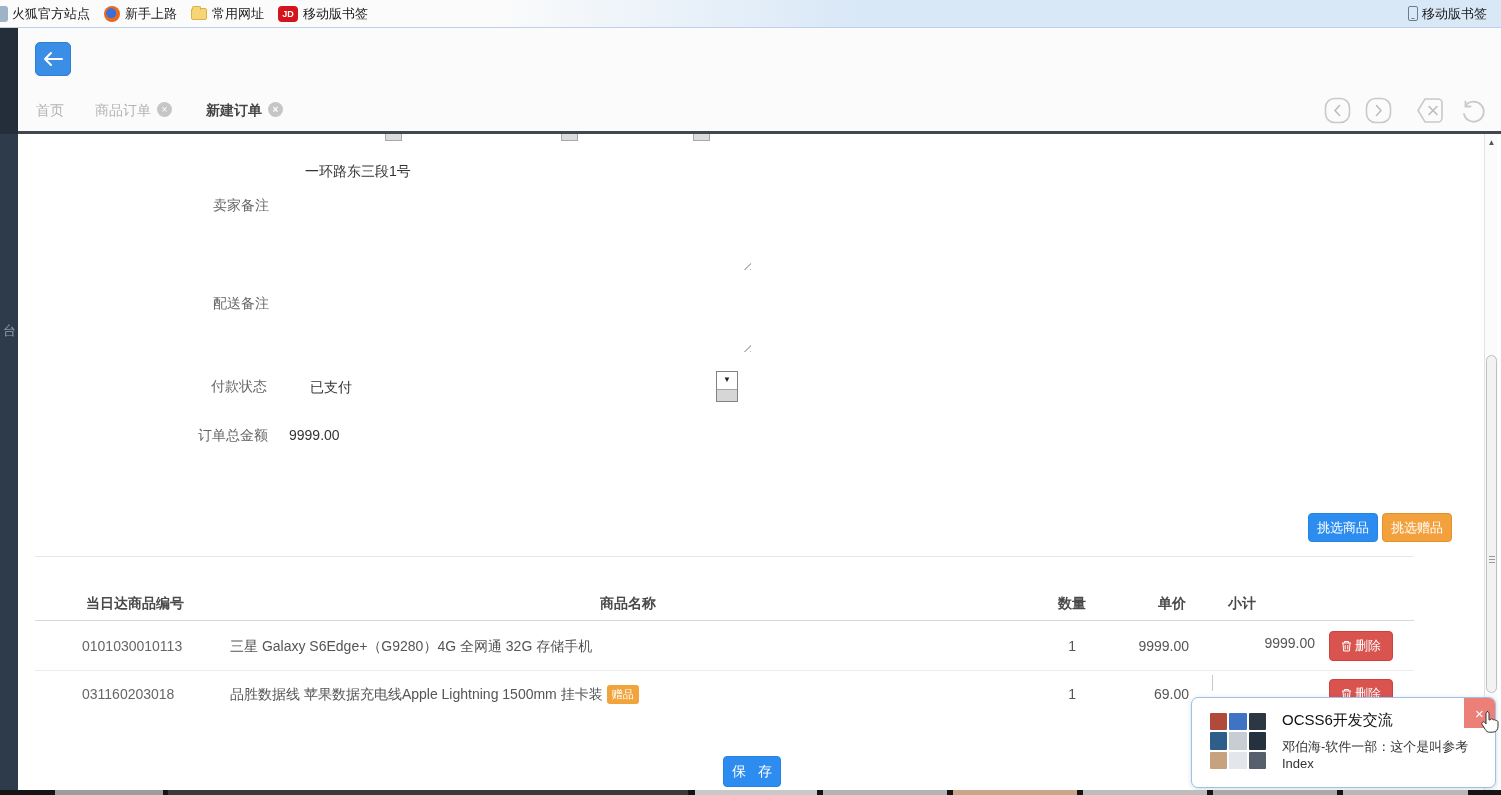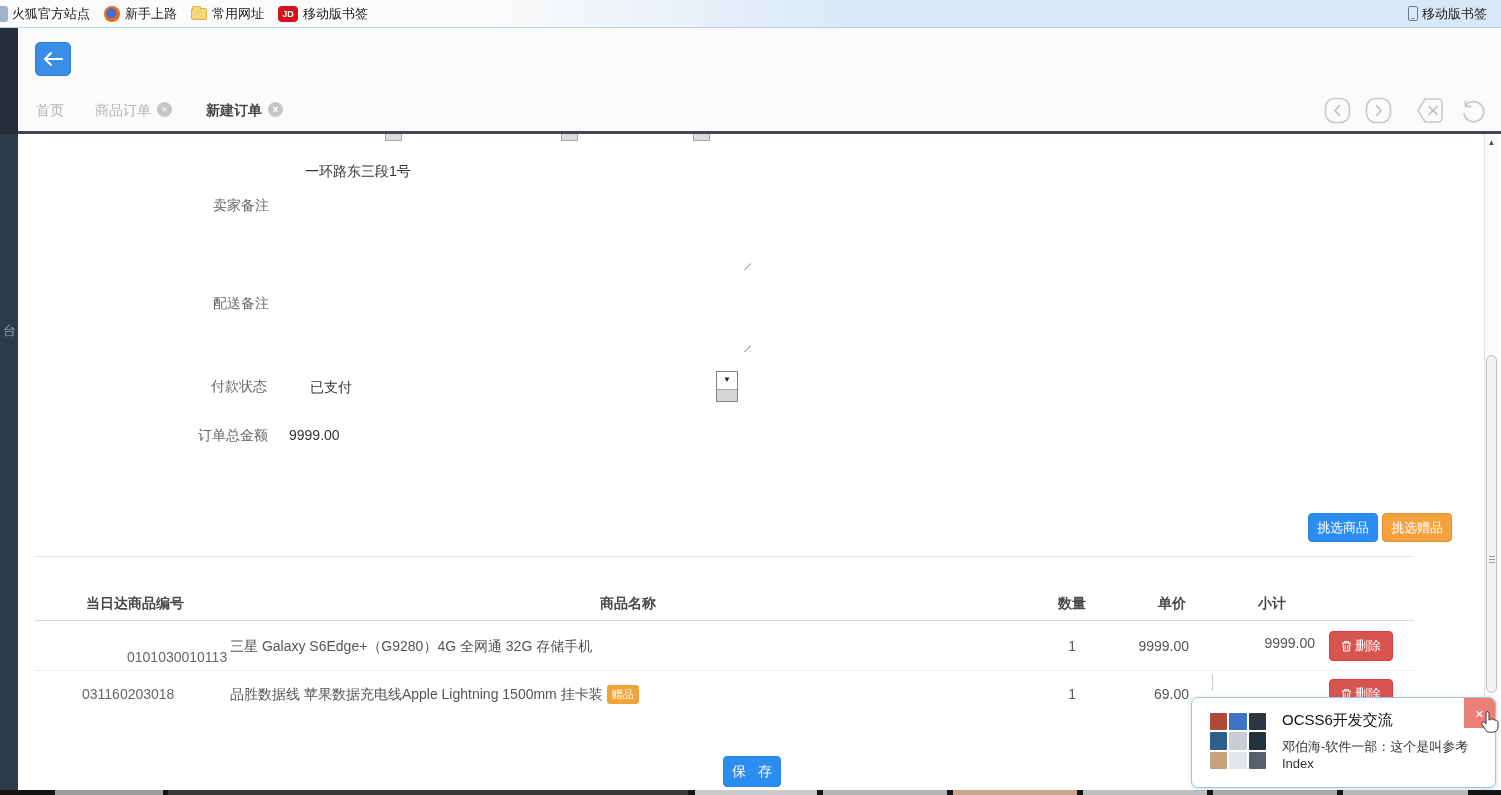"小计" div.th { text-align: right -> left }
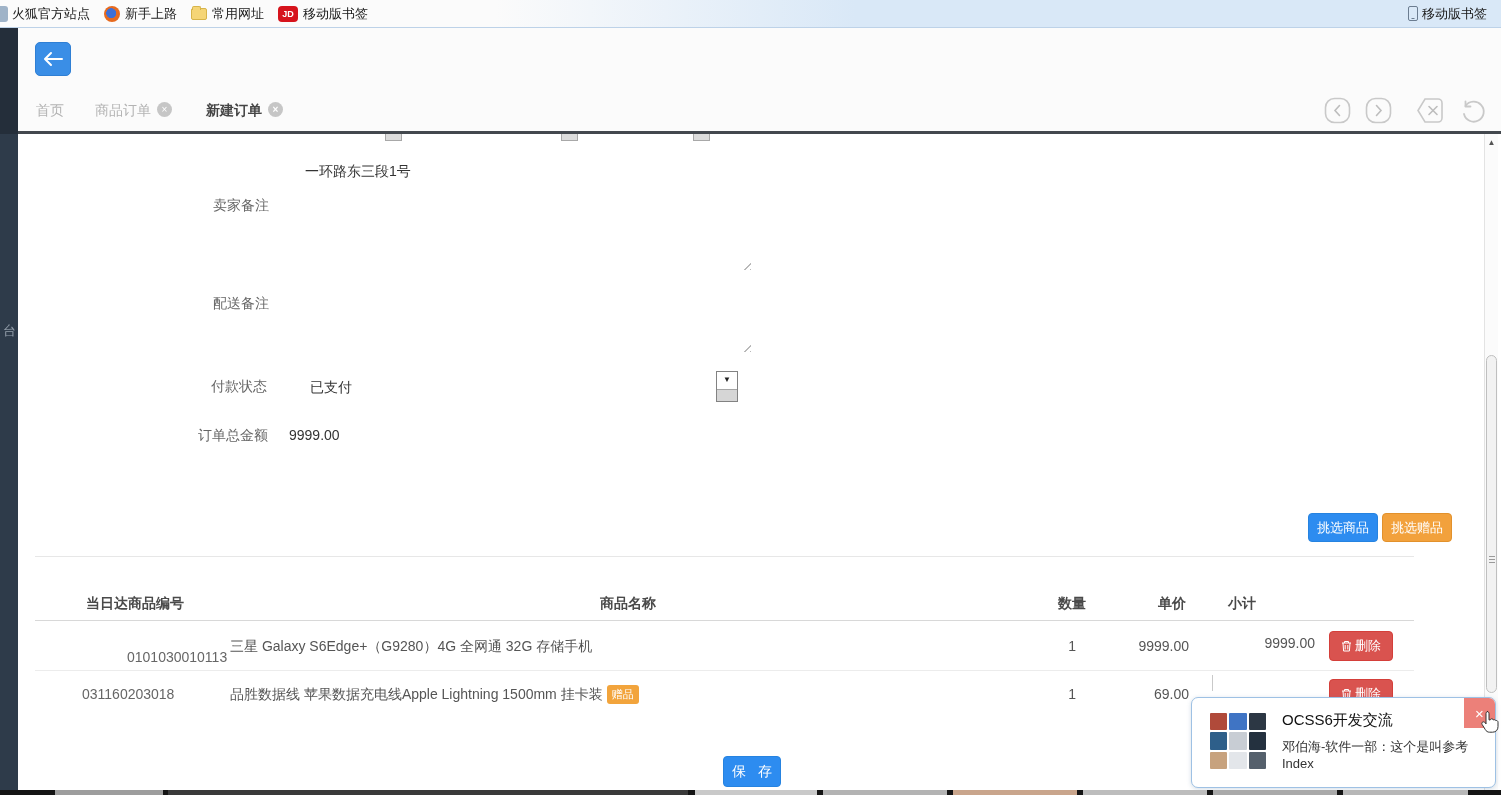"0101030010113" div.td { margin-left: 45px -> none; top: 515px -> 504px }
